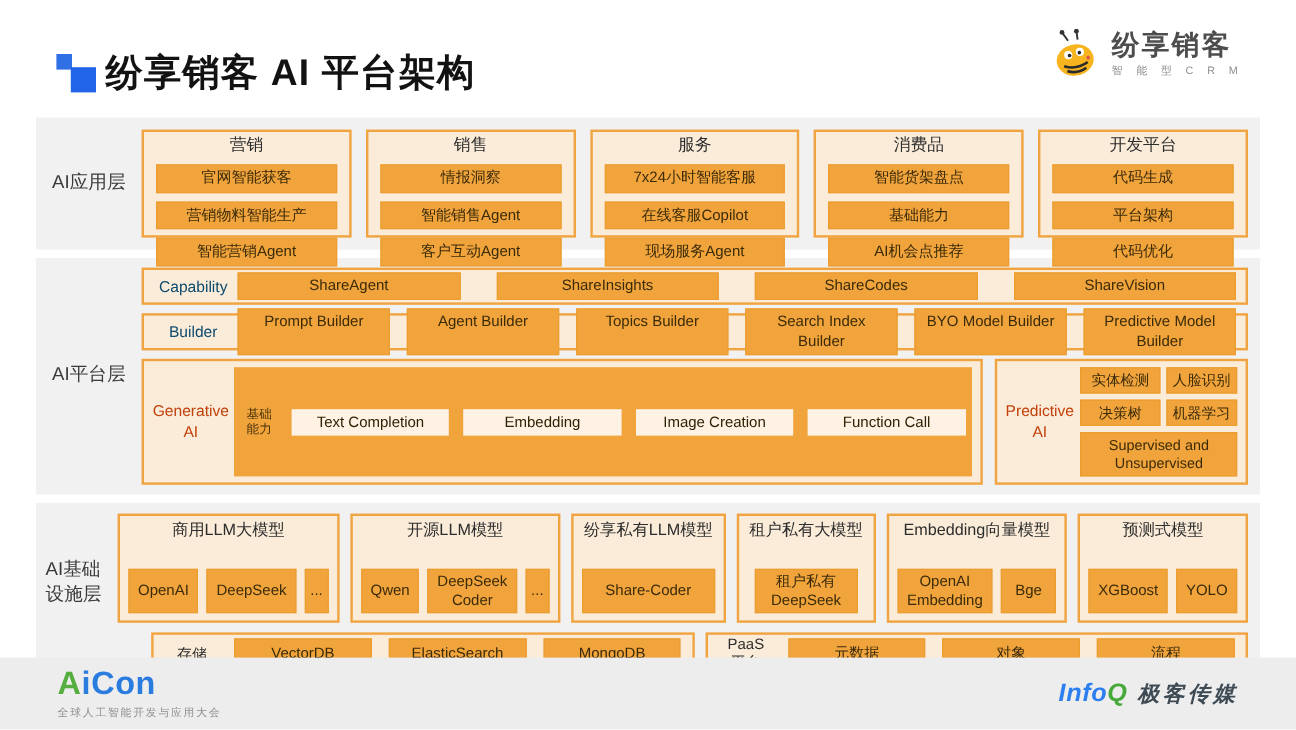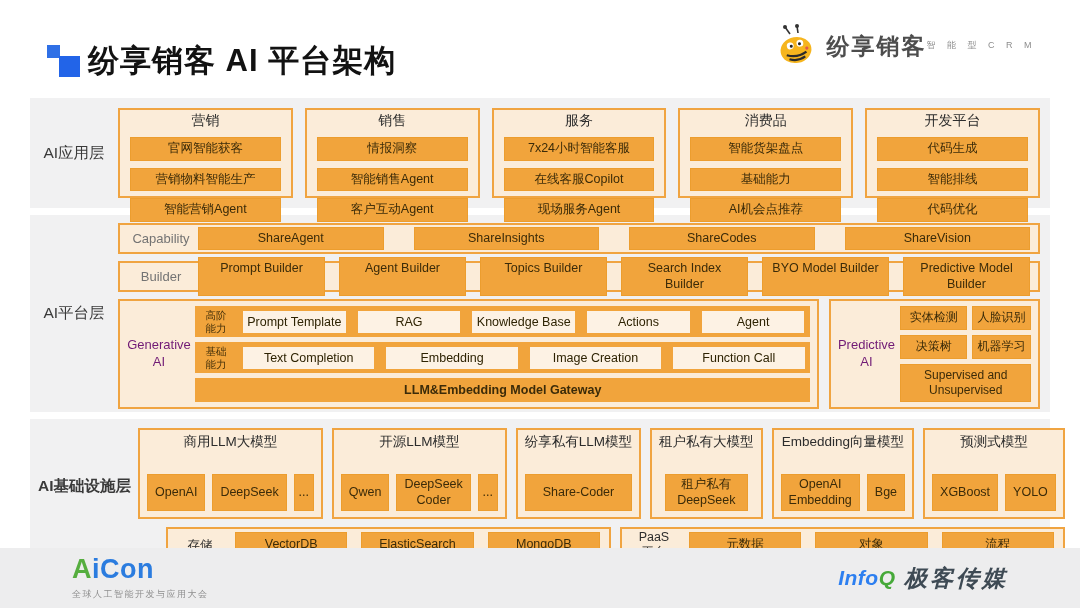"纷享销客" .brand-text { flex-direction: row -> column }
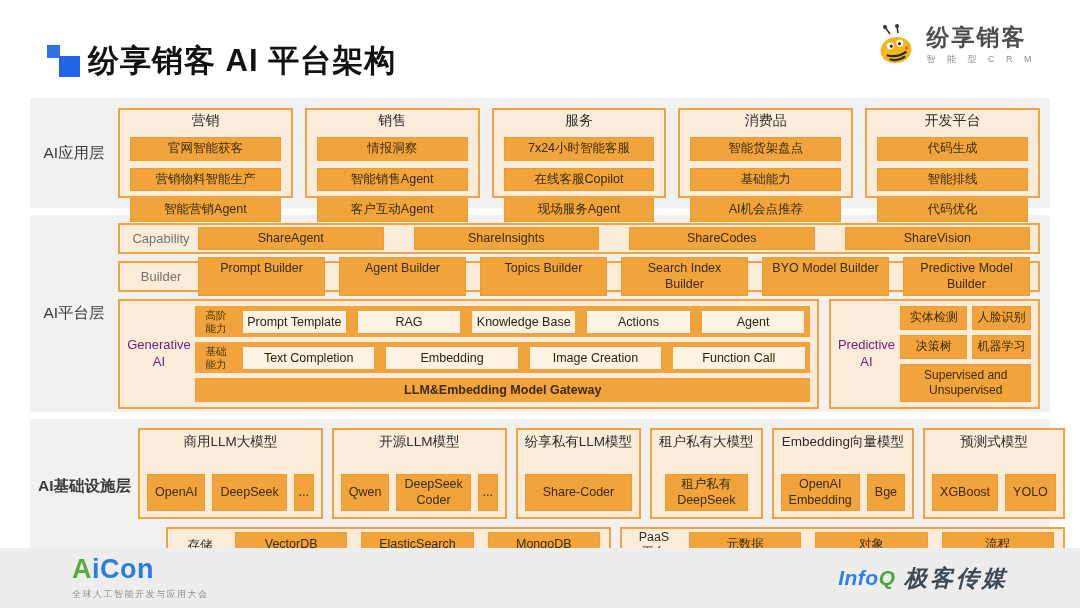"智能排线" div.btn { text: 智能排线 -> 平台架构 }
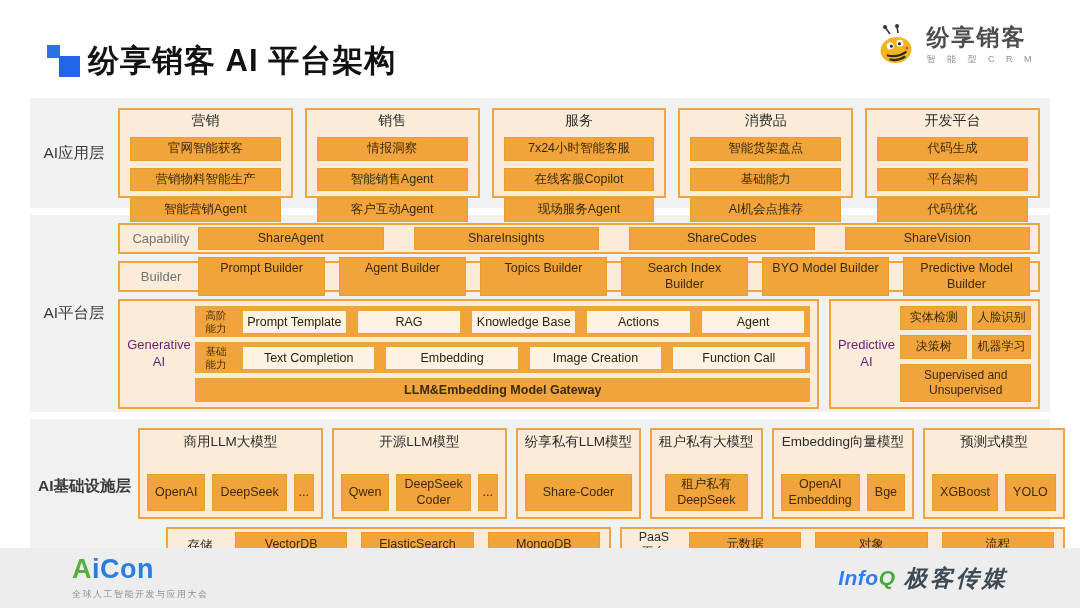"Capability" .hrow-label { color: #737373 -> #0c4a6e }
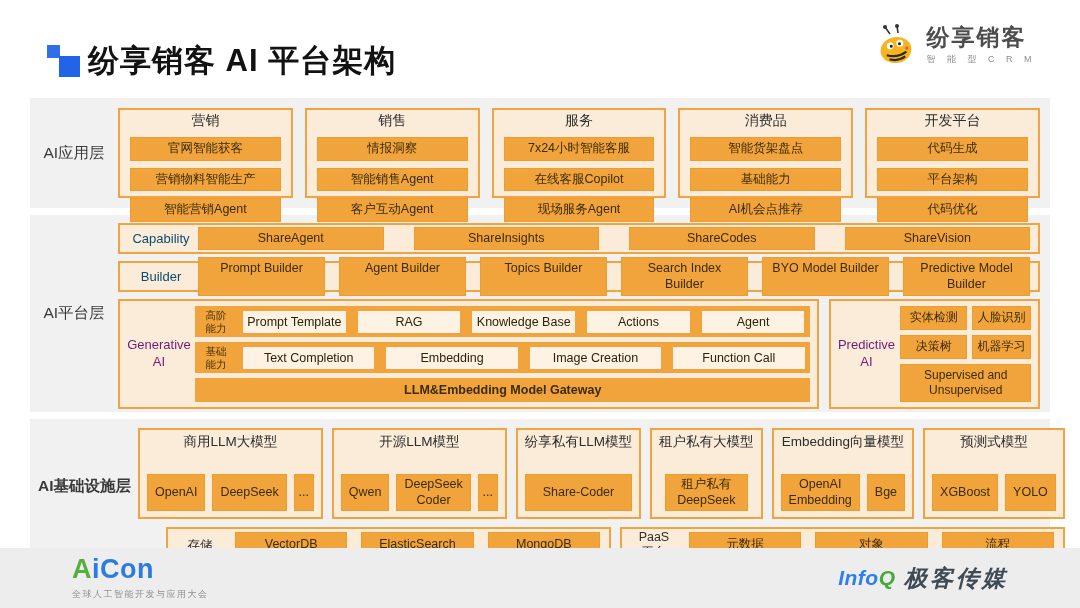"高阶能力" div.ab-band { html: <div> <div>高阶能力</div> <div>Prompt Template</div> <div>RAG</div> <div>Knowledge Base</div> <div>Actions</div> <div>Agent</div> </div> -> none }
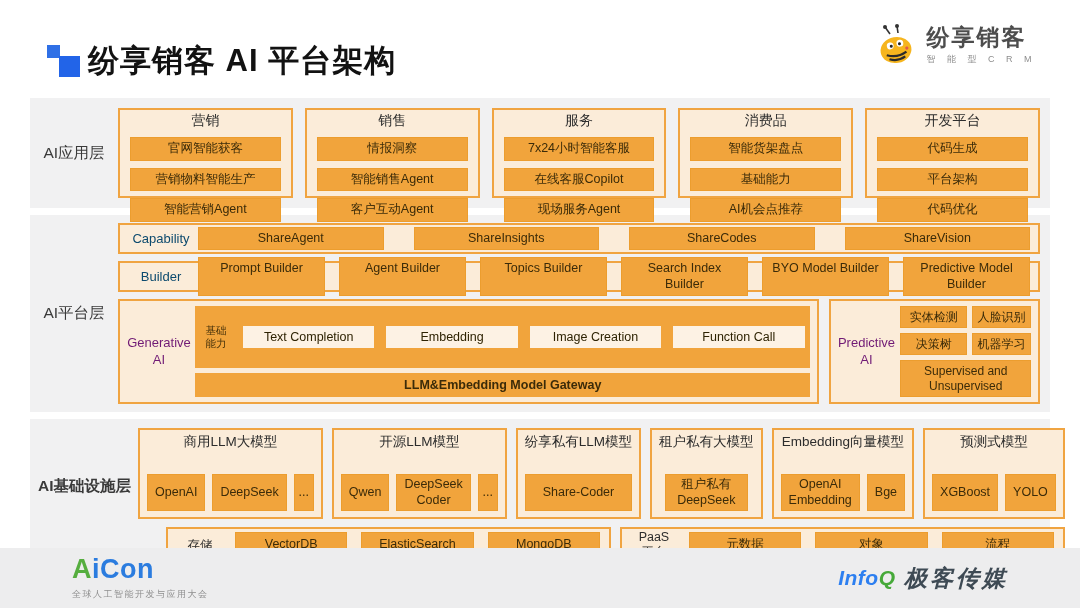"Generative AI" .side-label { color: #701a75 -> #c2410c }
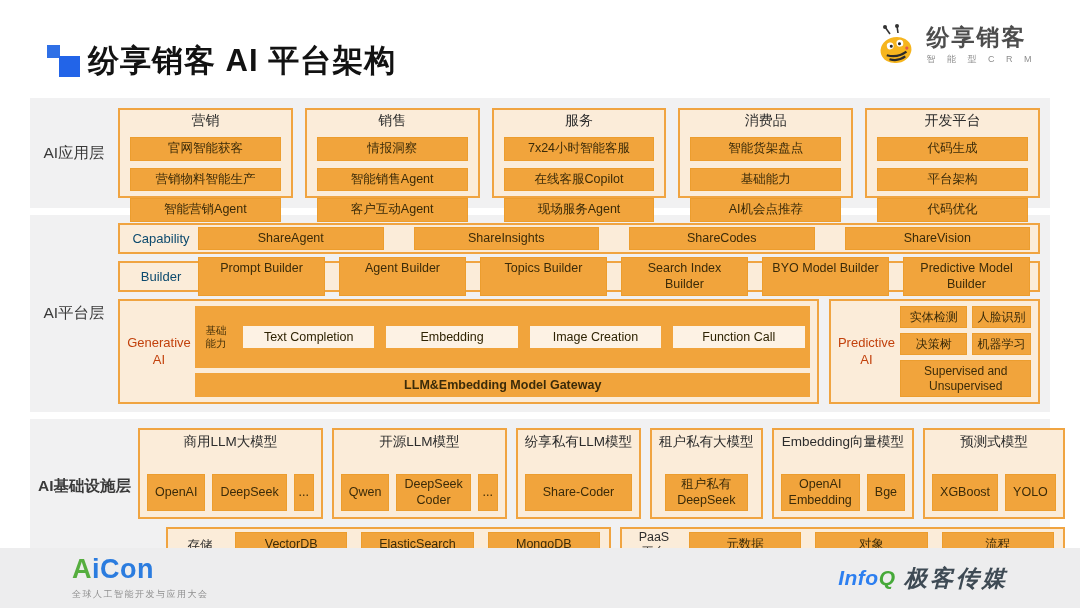"LLM&Embedding Model Gateway" div.gateway { html: <div>LLM&amp;Embedding Model Gateway</div> -> none }
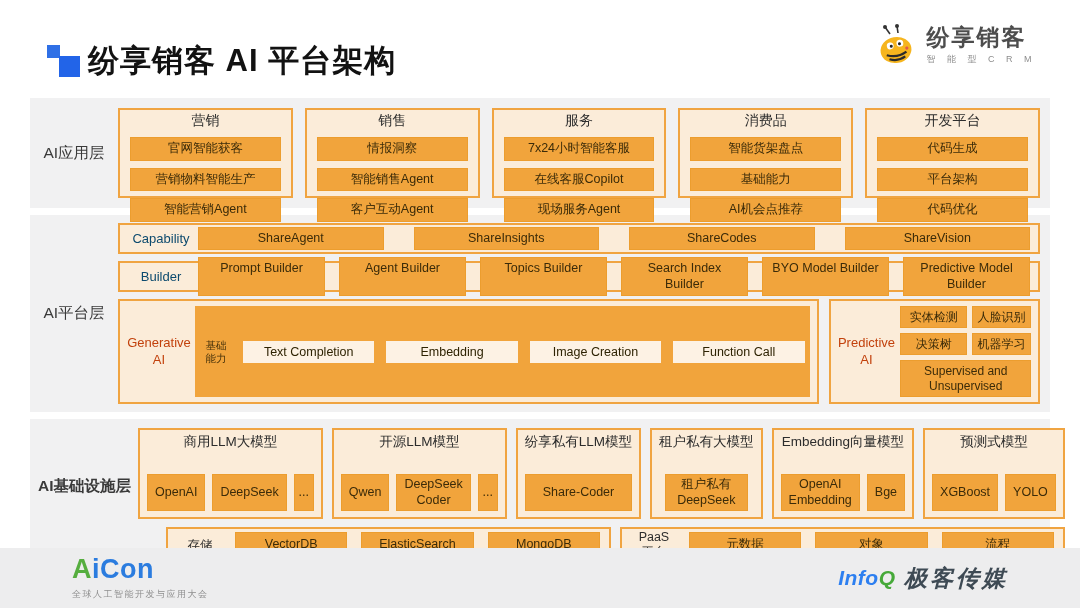"AI基础设施层" .band-label.left { font-weight: bold -> none; width: 108px -> 68px }
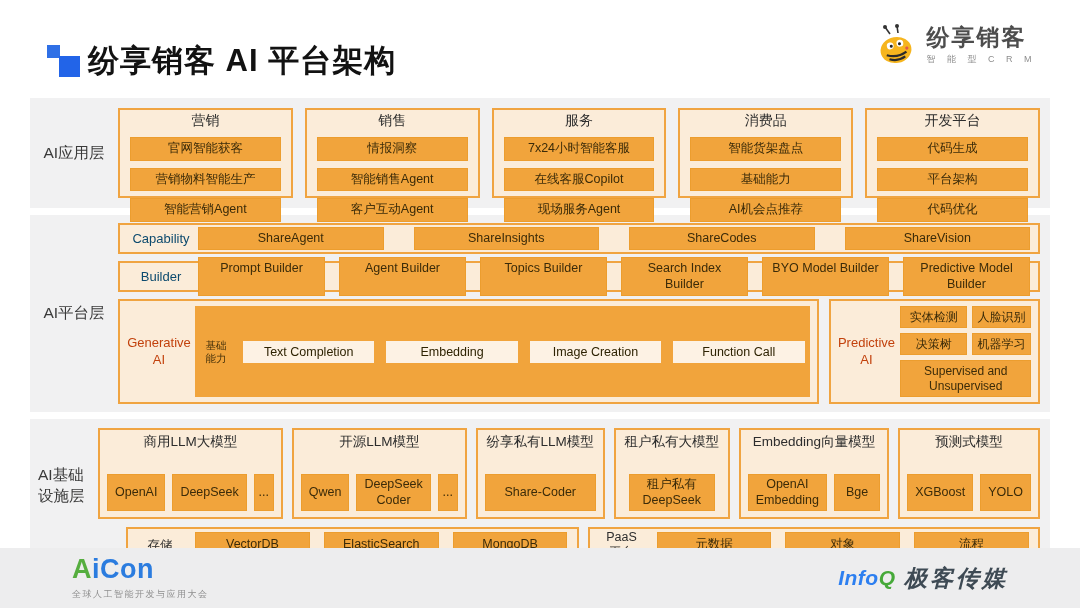"AiCon" .footer { padding: 0 72px -> 0 48px }
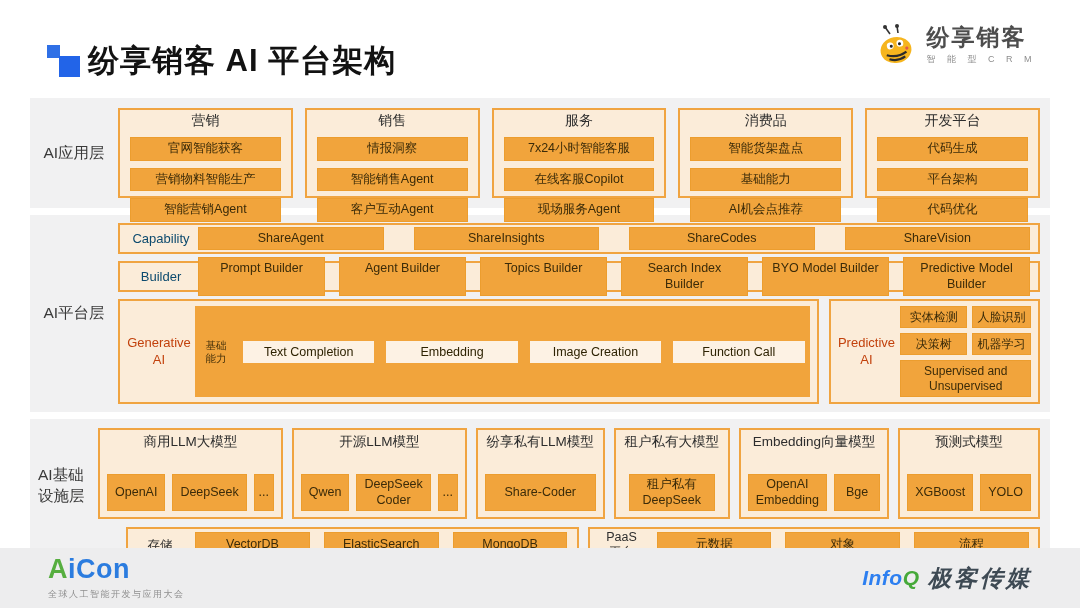"极客传媒" .infoq-media { font-size: 23px -> 18px }
